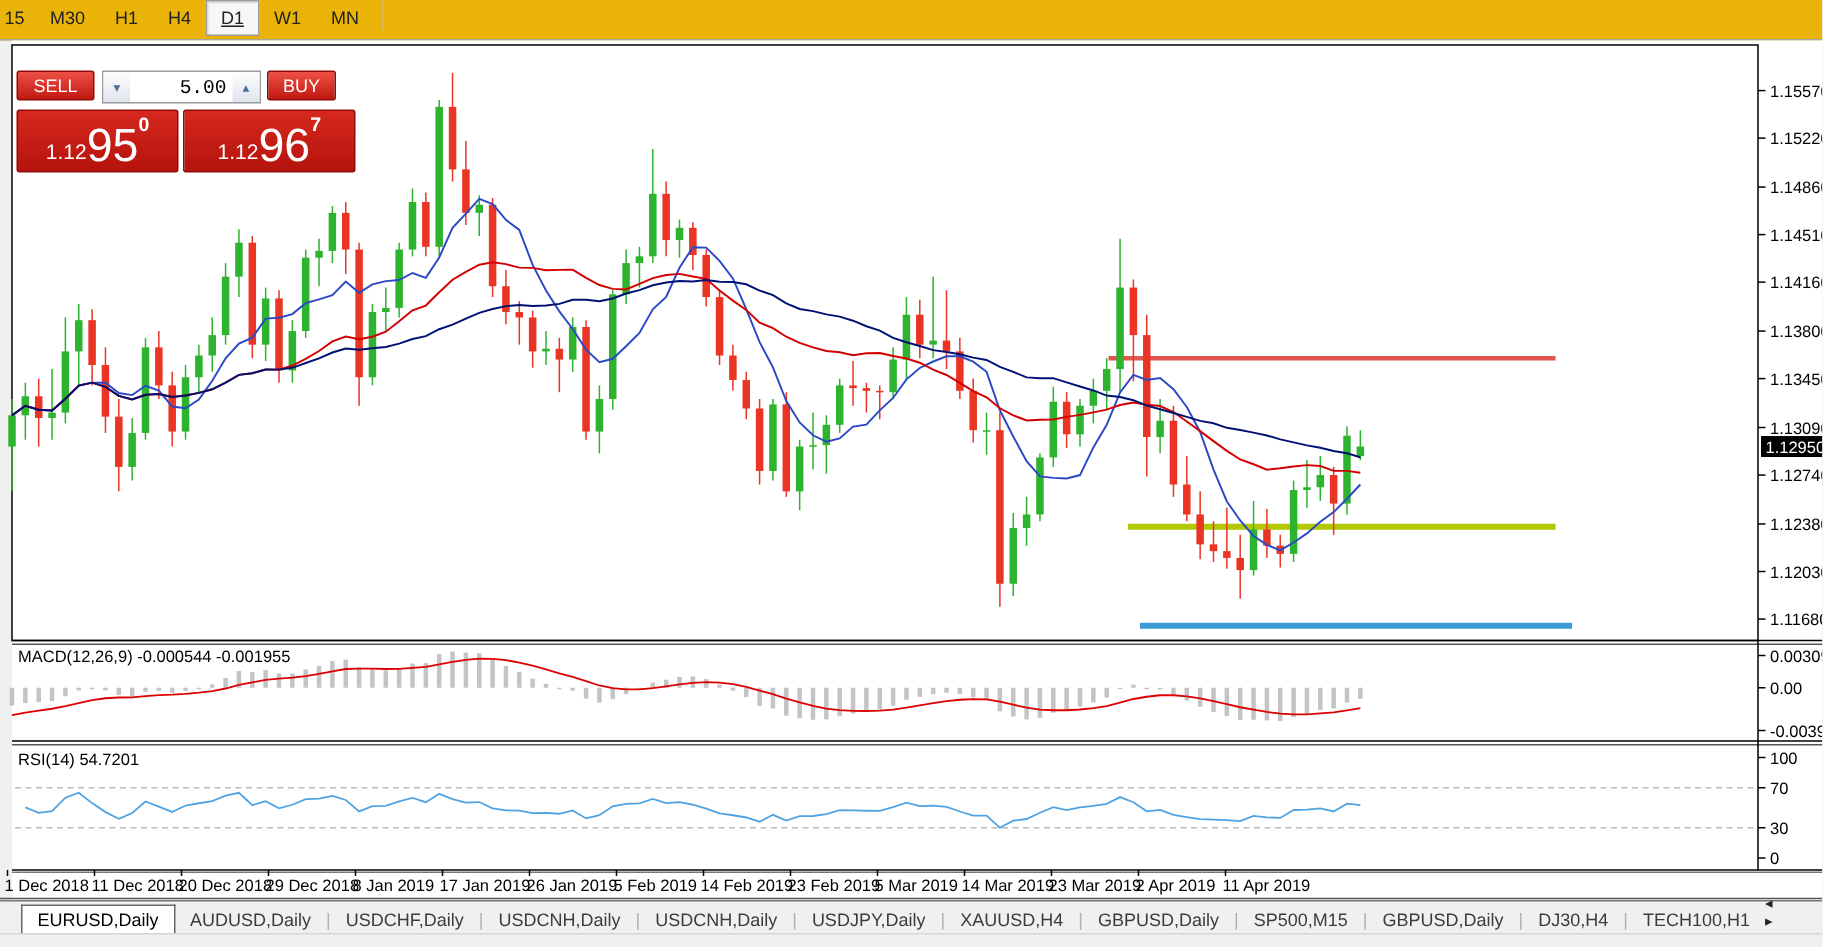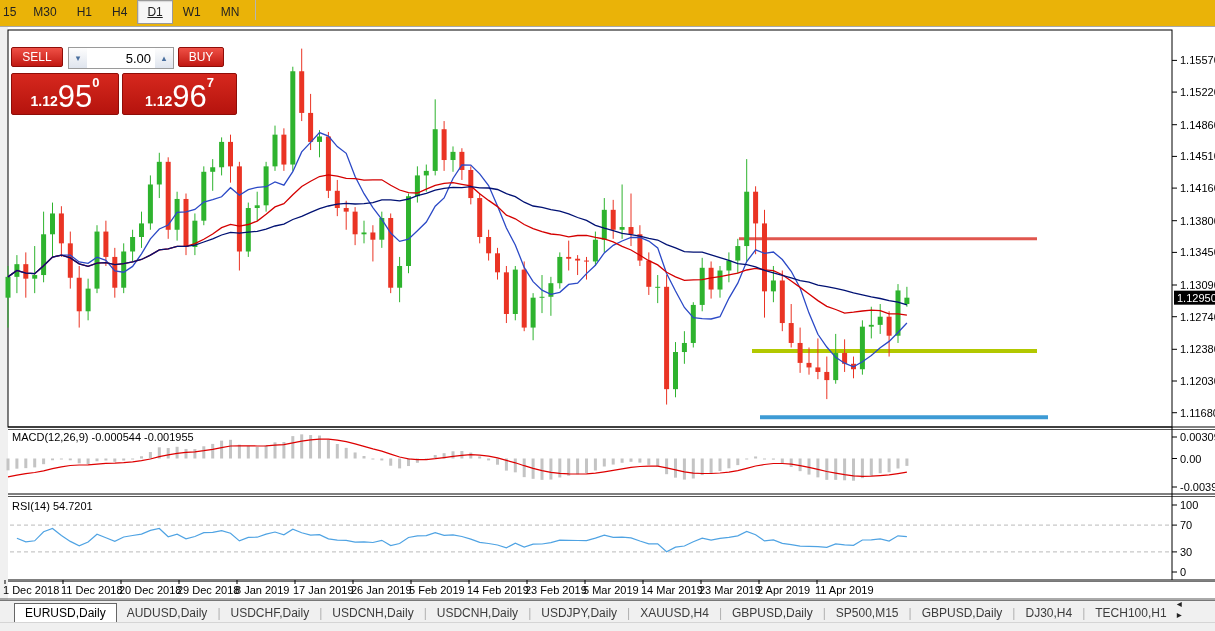"5.00" #vol-input { font-family: Liberation Sans, sans-serif -> Liberation Mono, monospace }
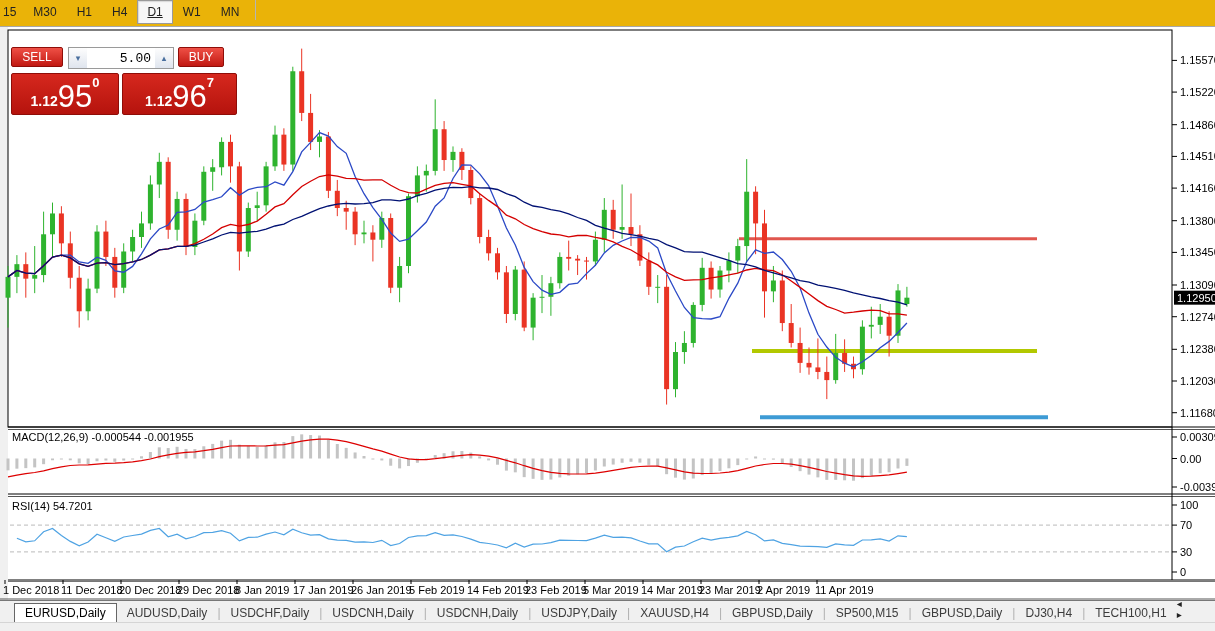"1.12" .bp-small { font-weight: bold -> normal }
